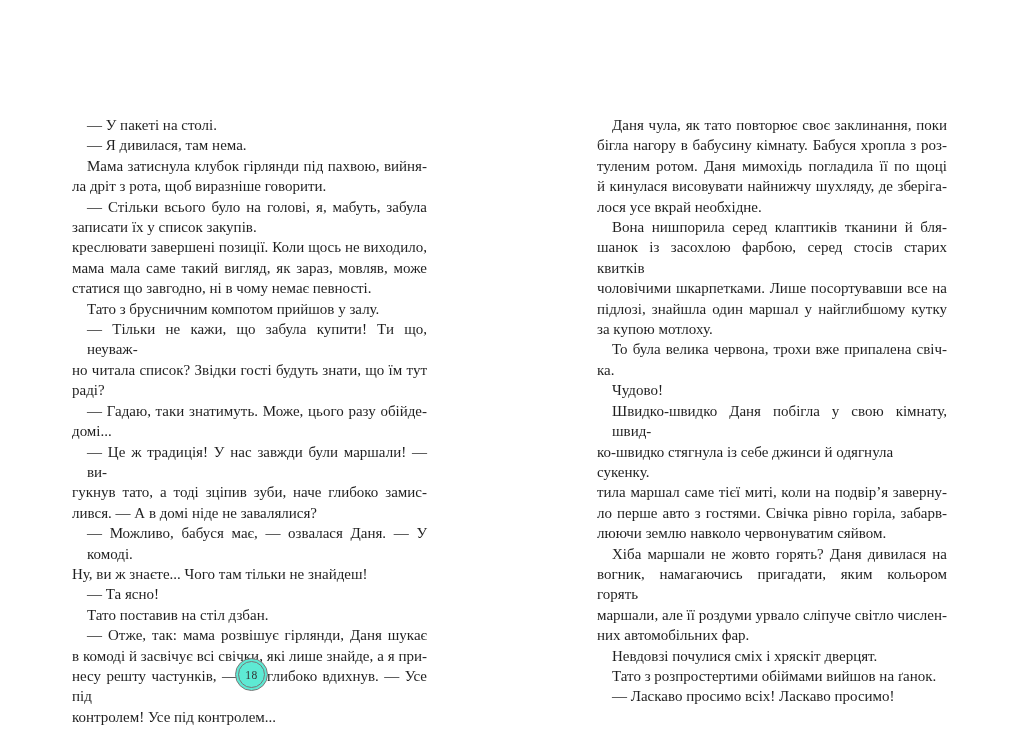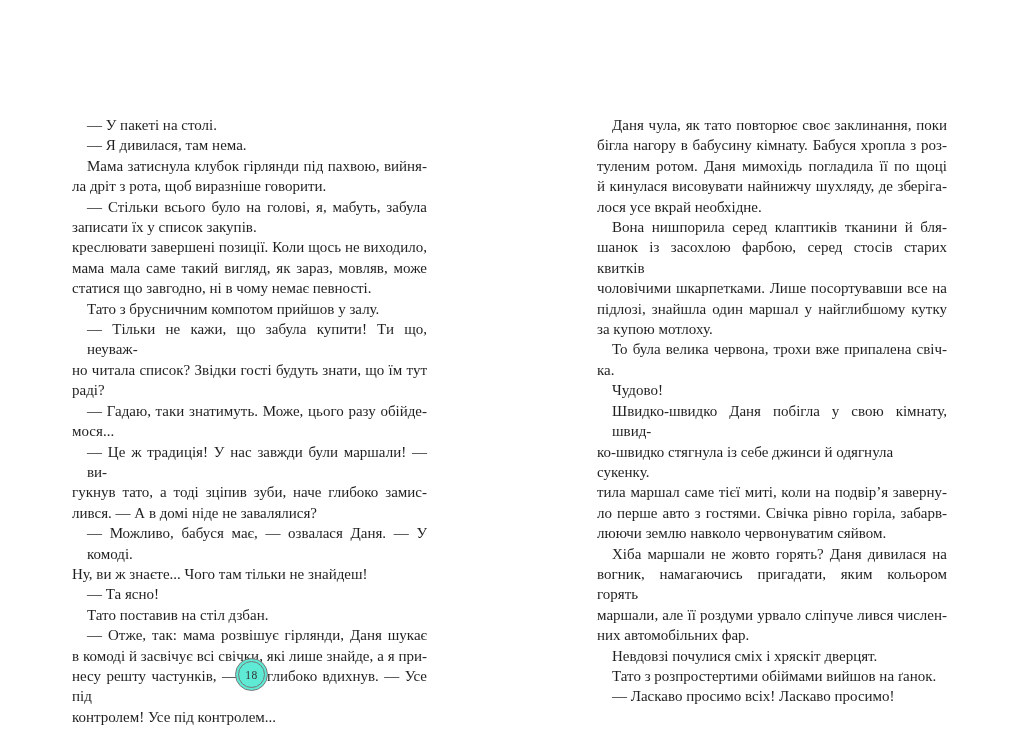"мося..." div.ln { text: мося -> домі }
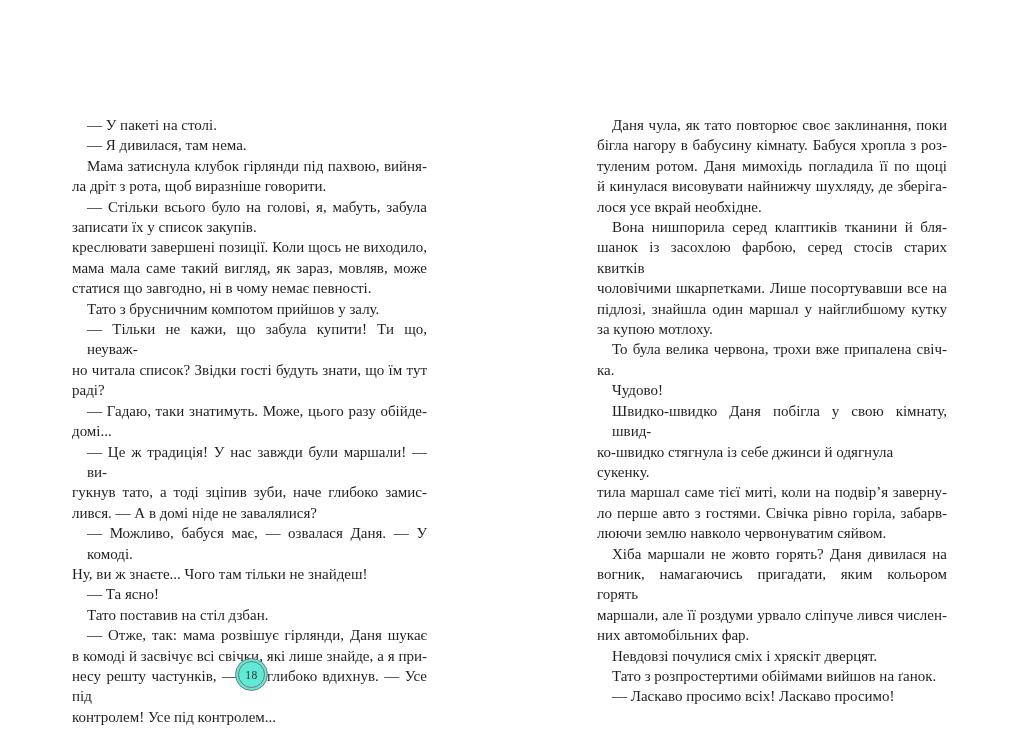"маршали, але її роздуми урвало" div.ln { text: лився -> світло }
